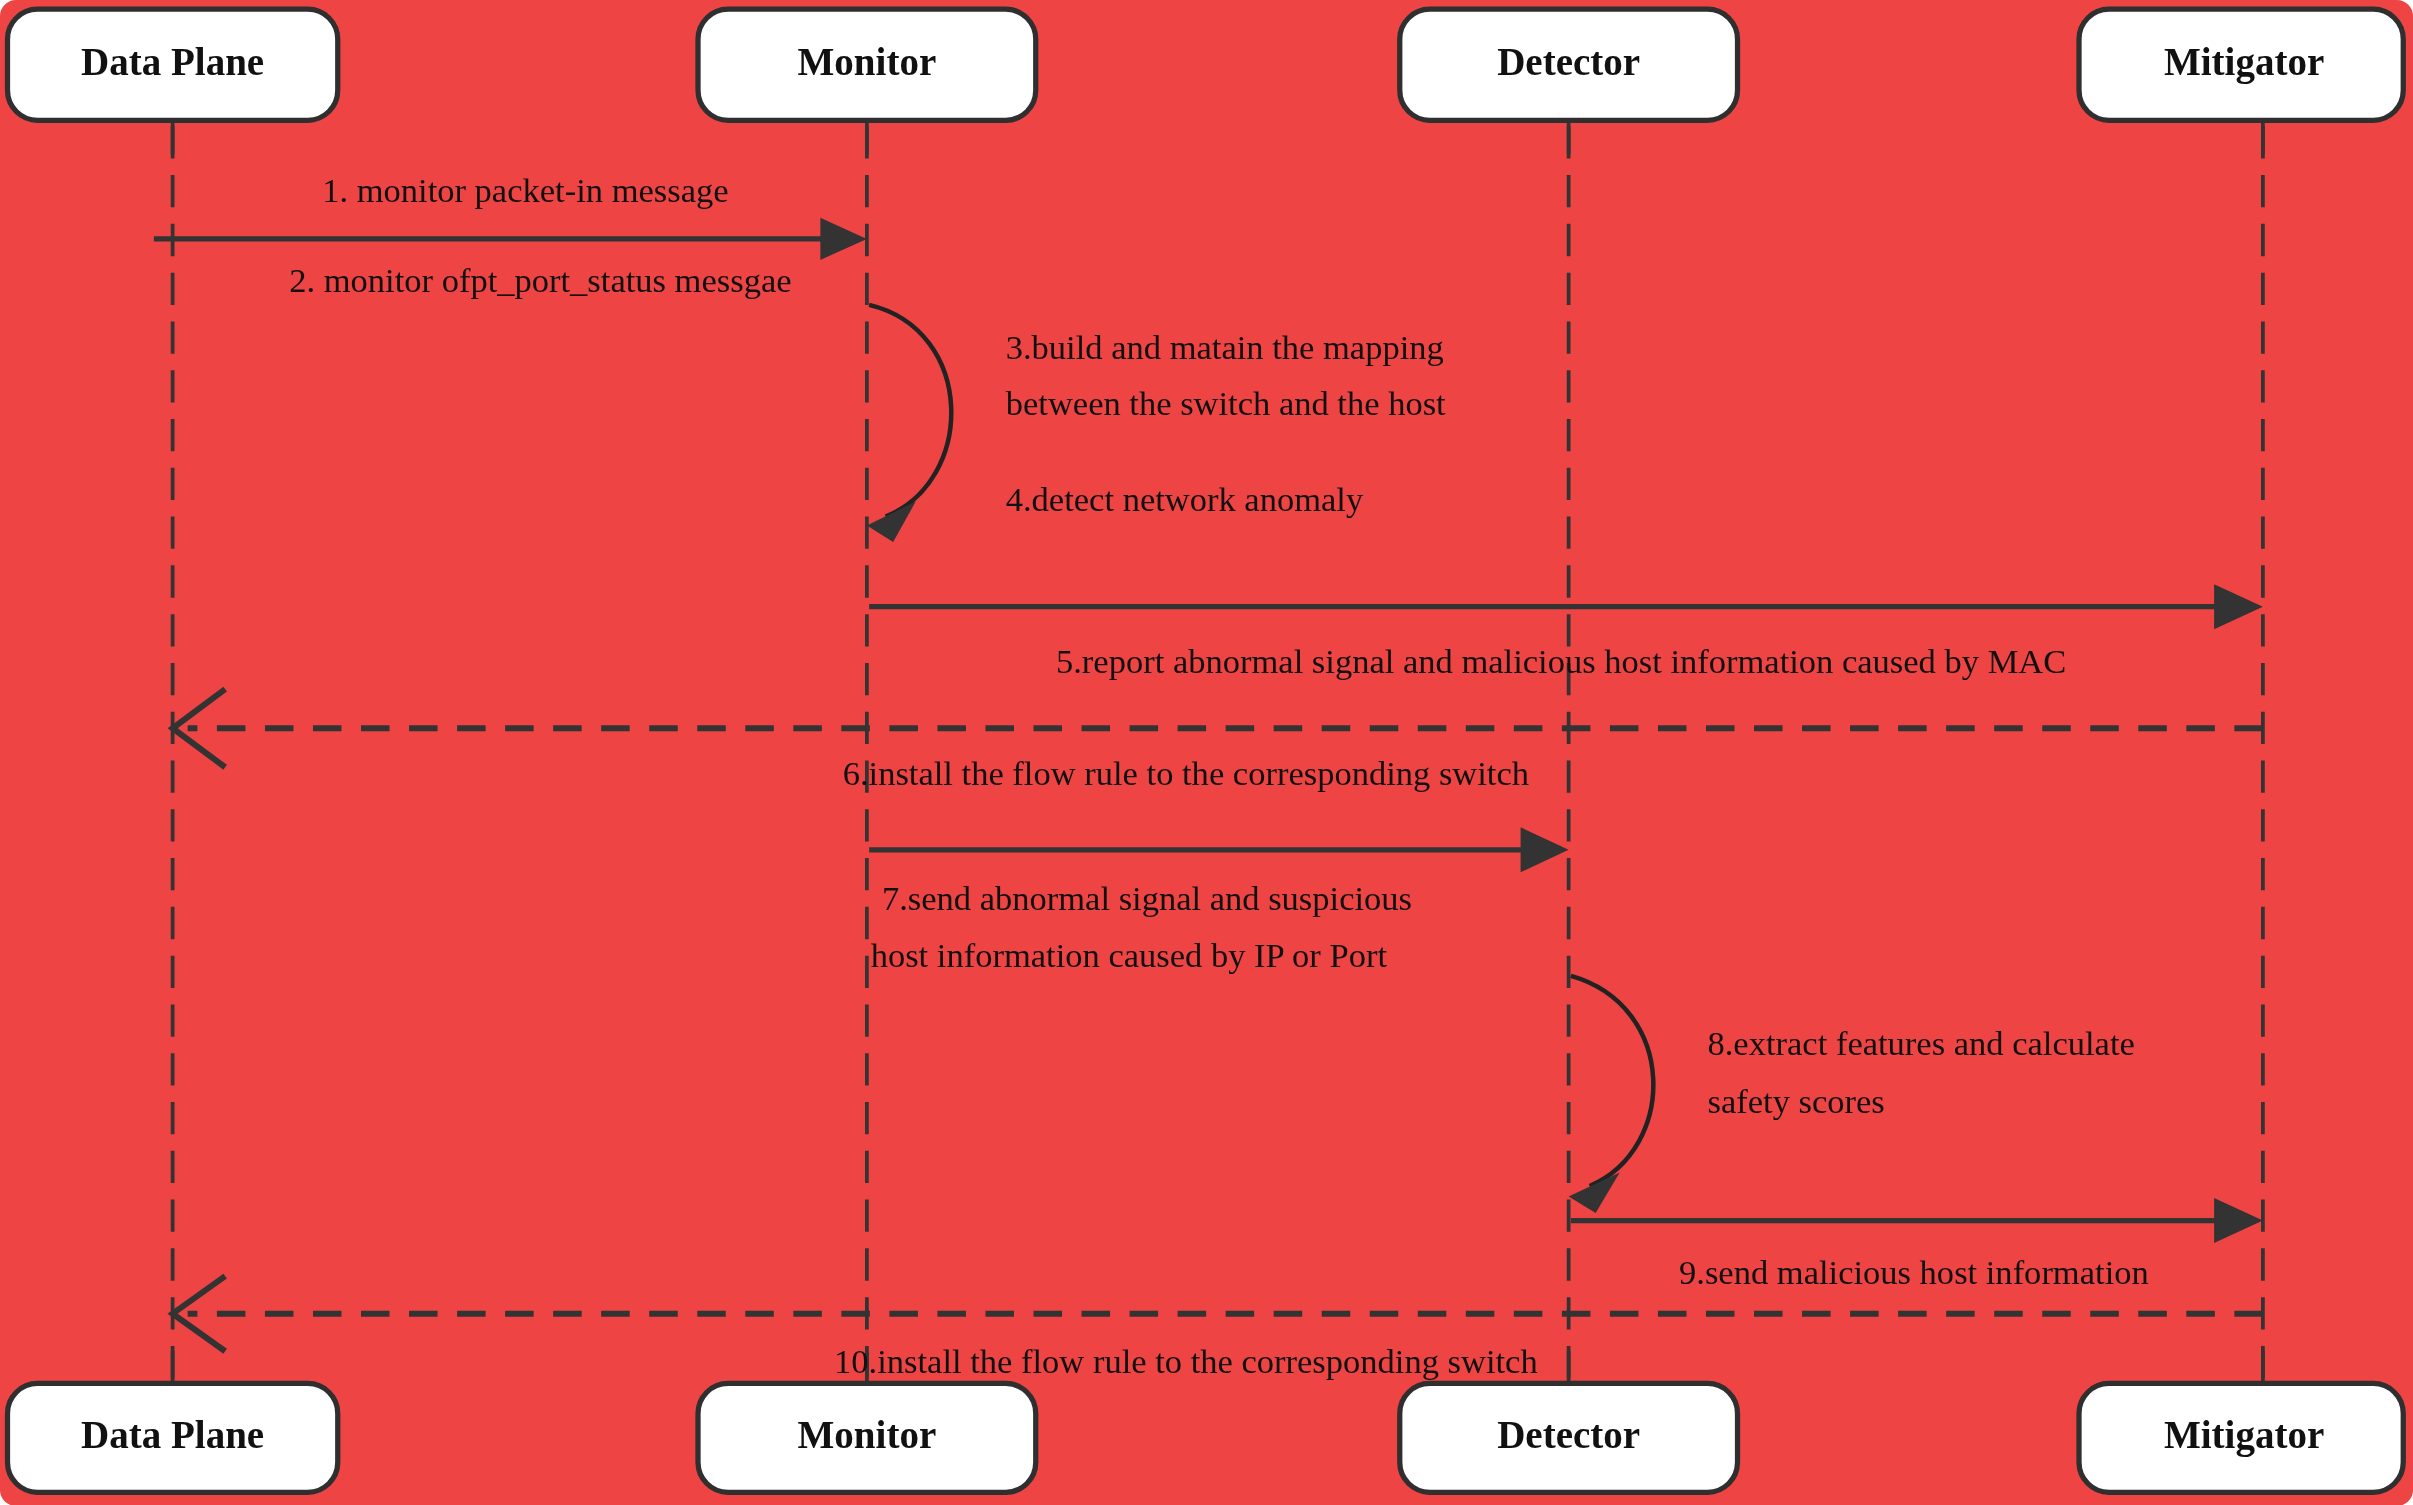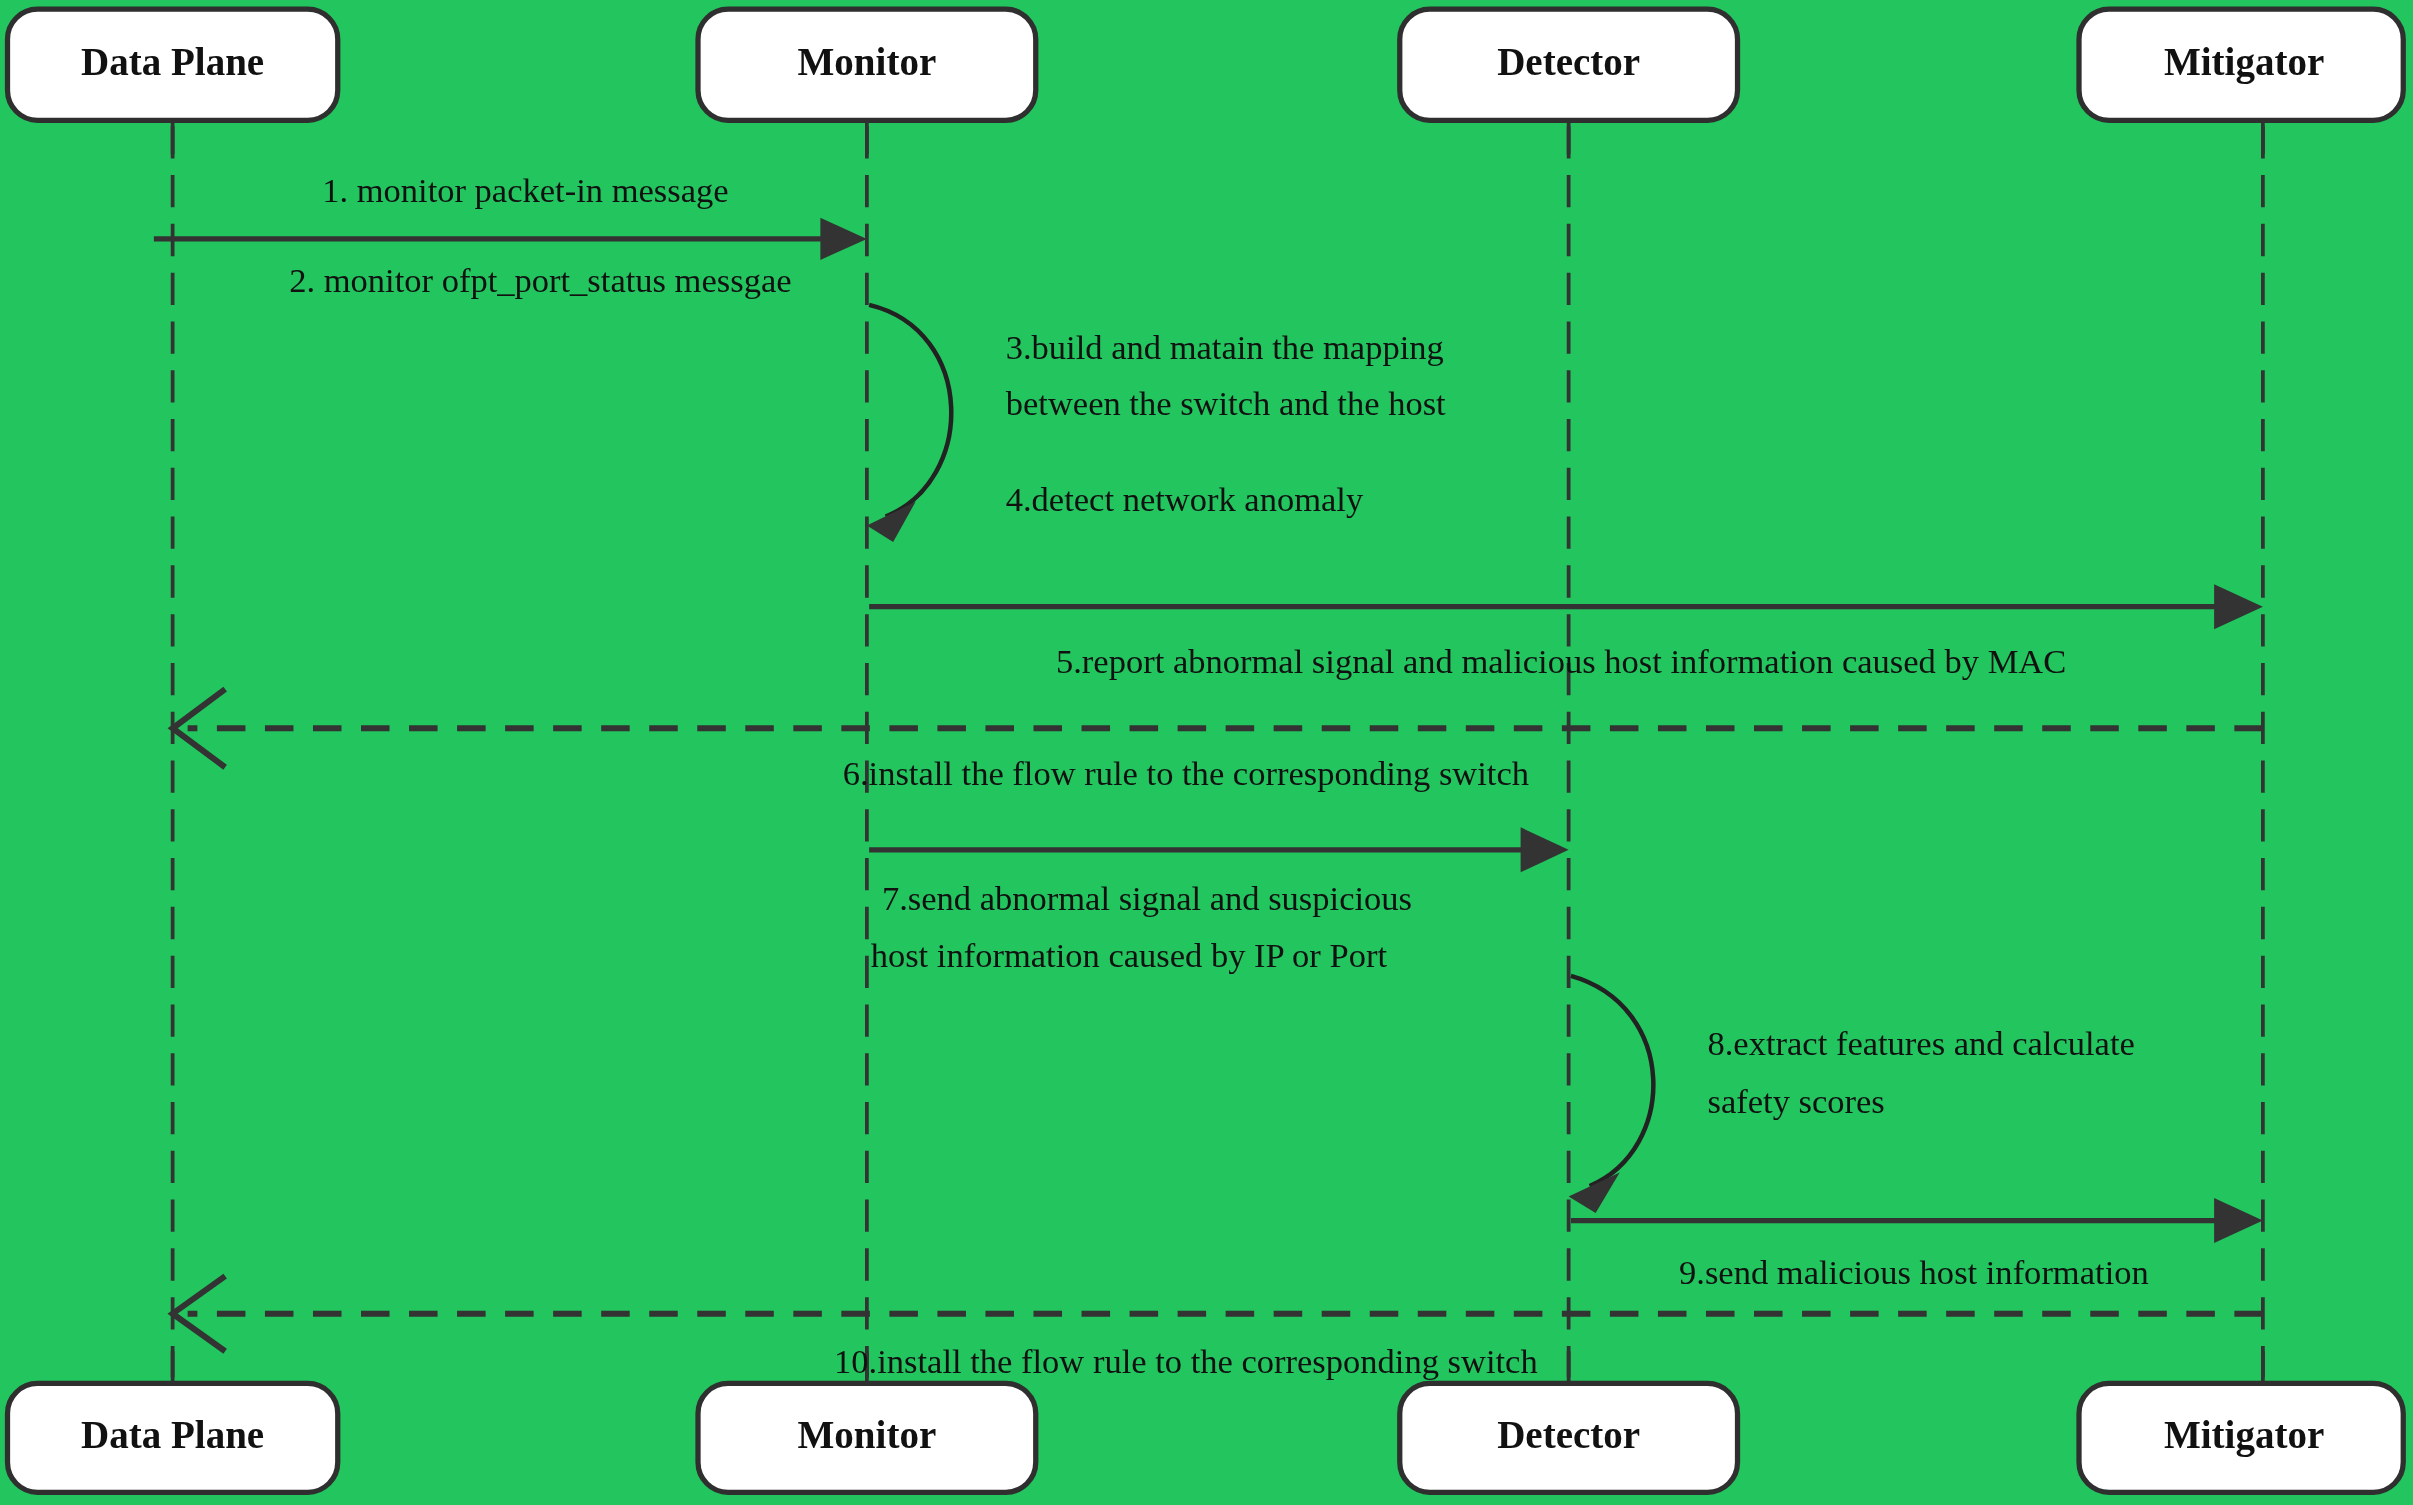"Data Plane" #canvas { background: #22c55e -> #ef4444; border-radius: none -> 16px }
